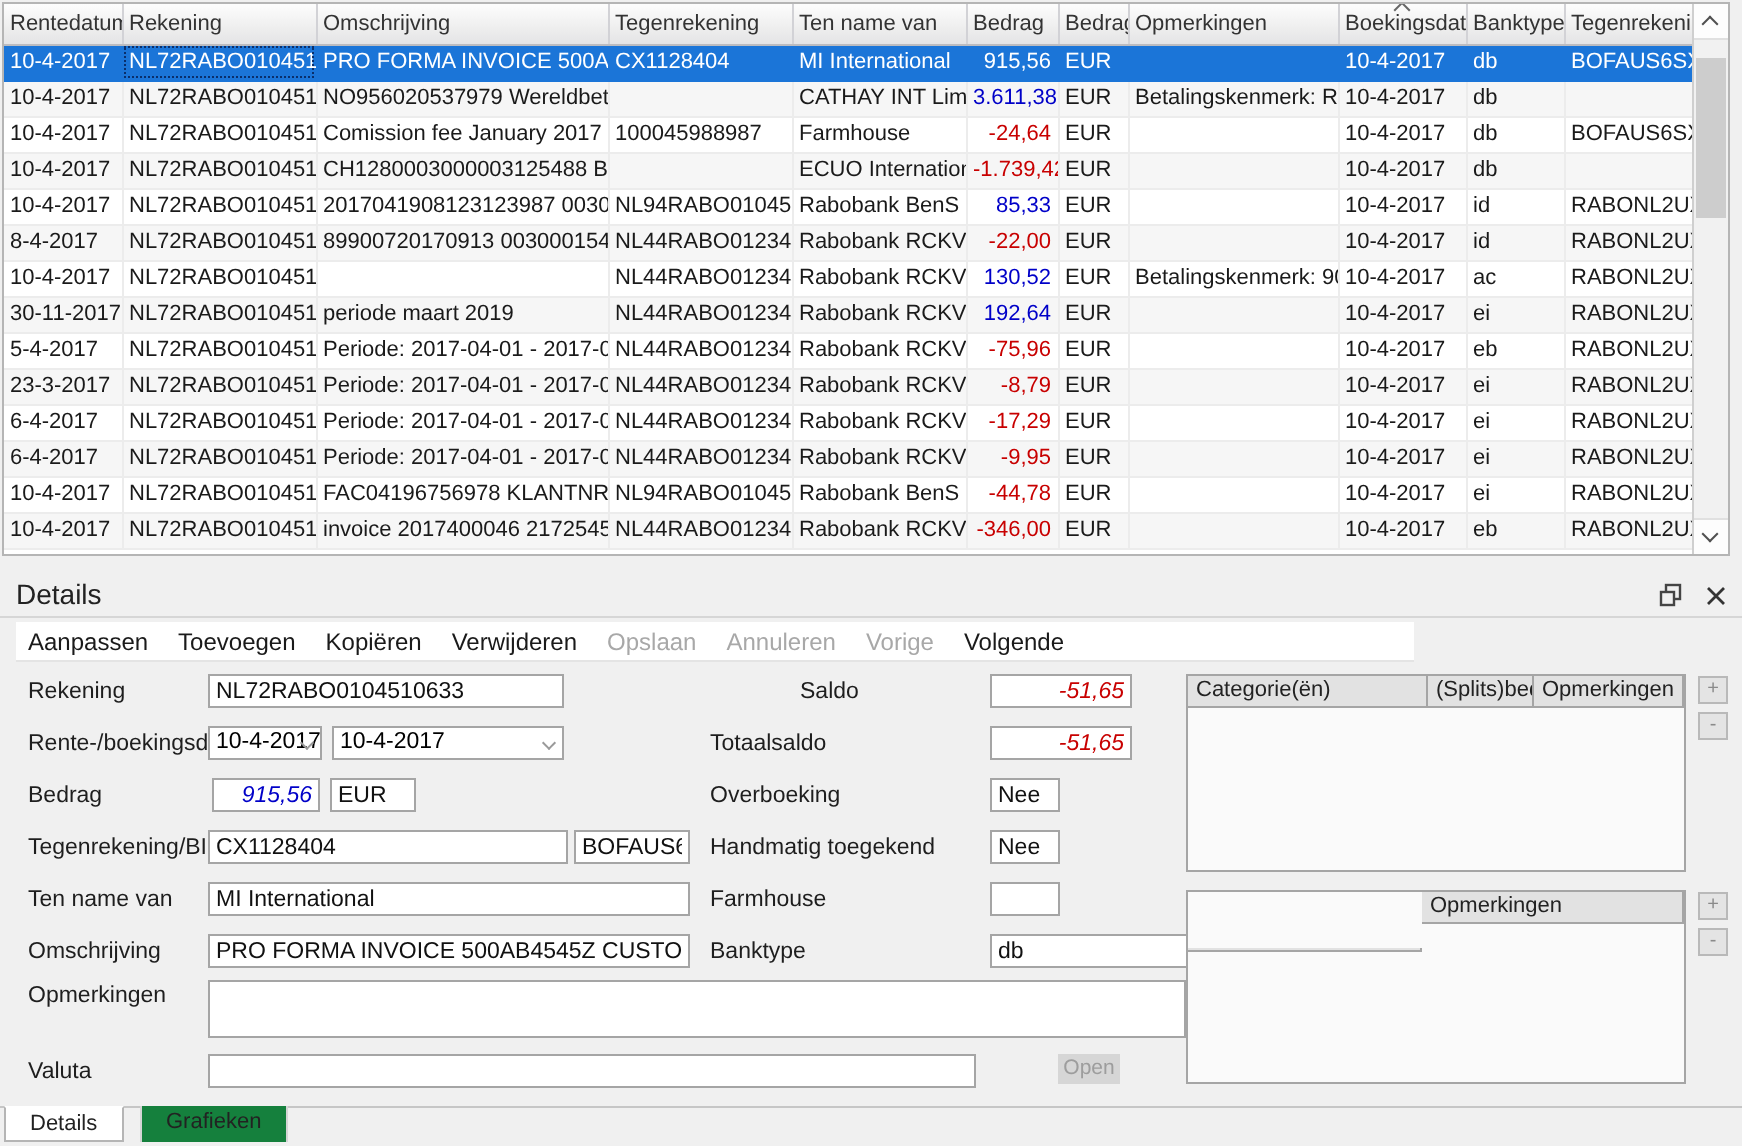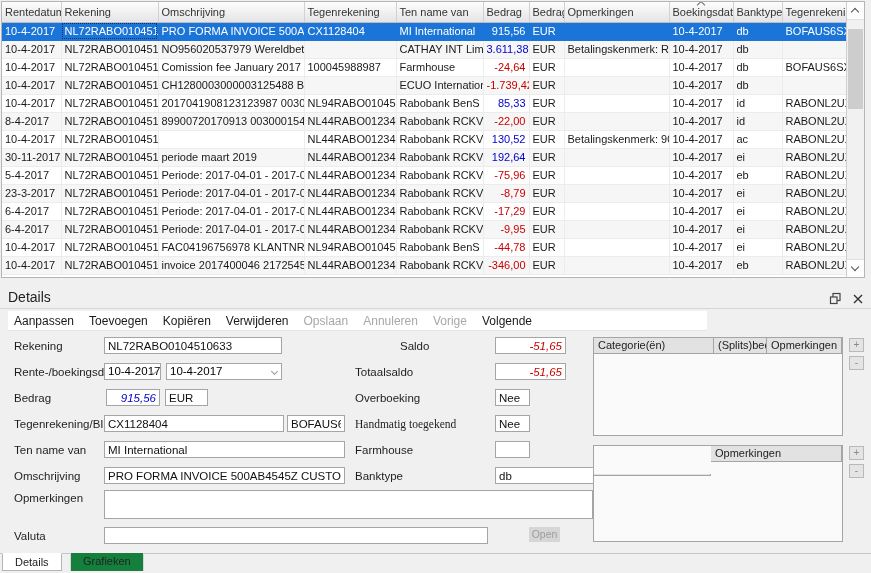"Handmatig toegekend" div.lbl { font-family: Liberation Serif, serif -> none }
